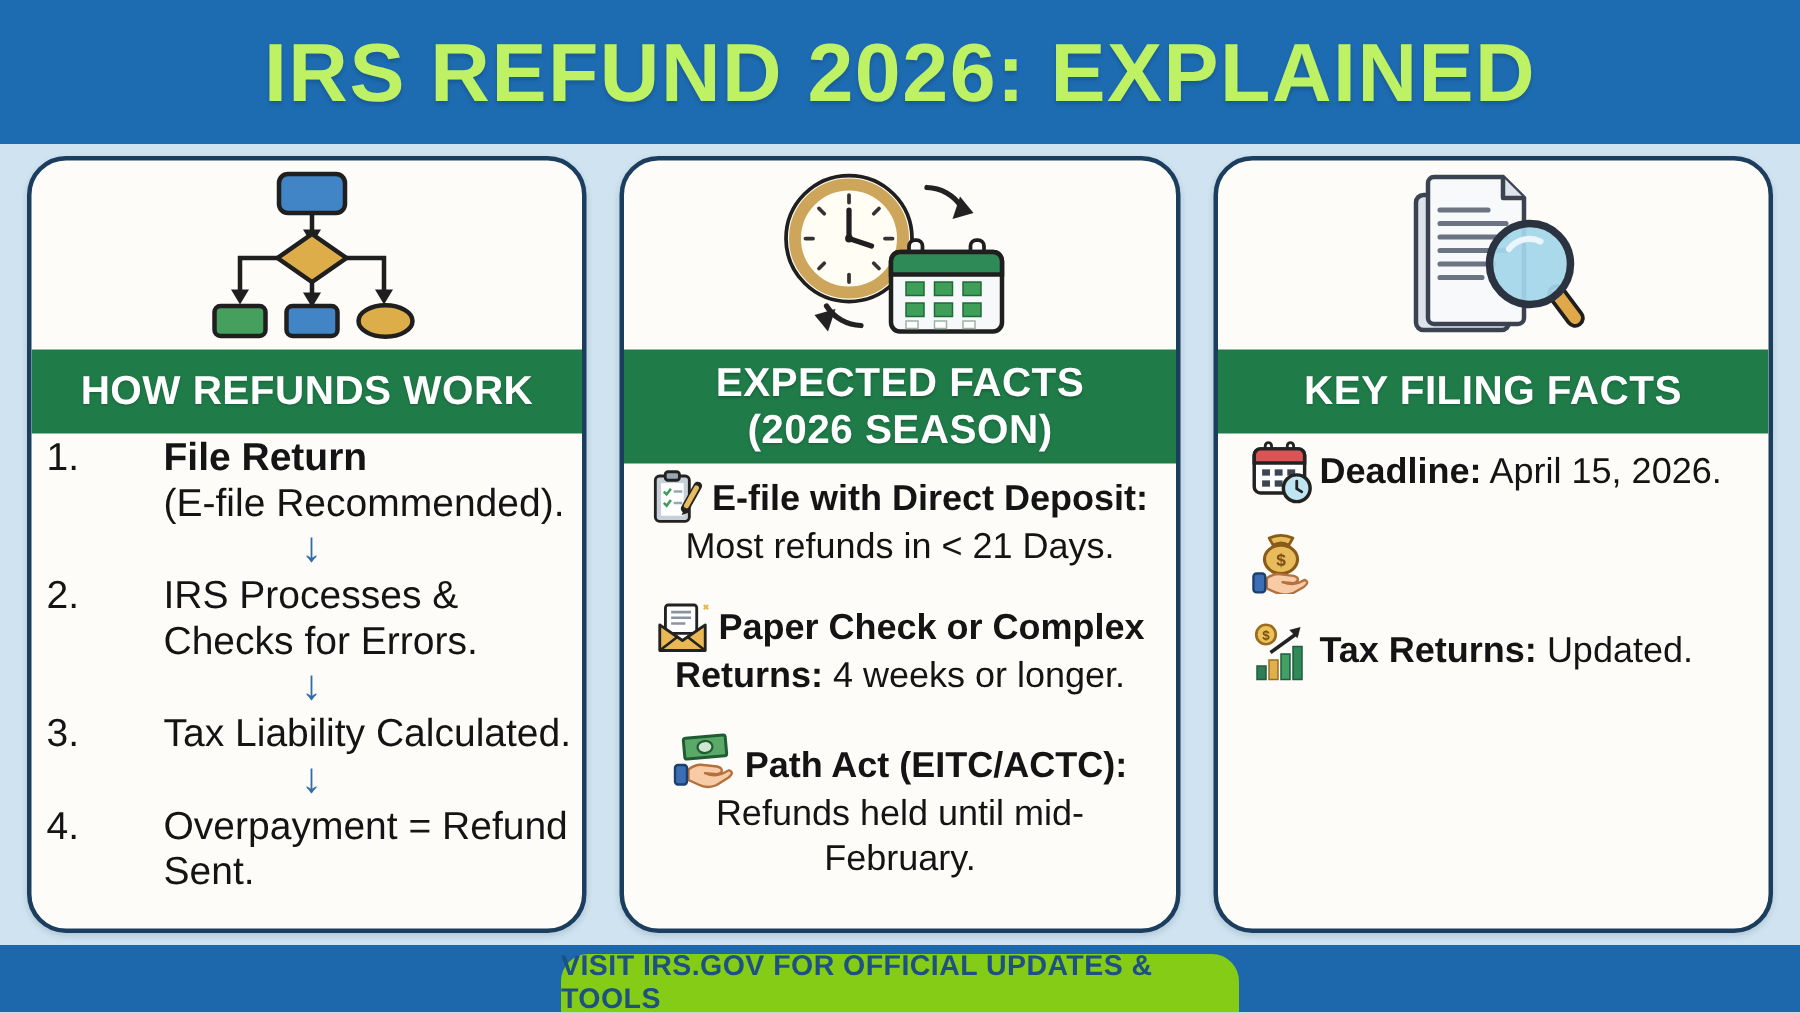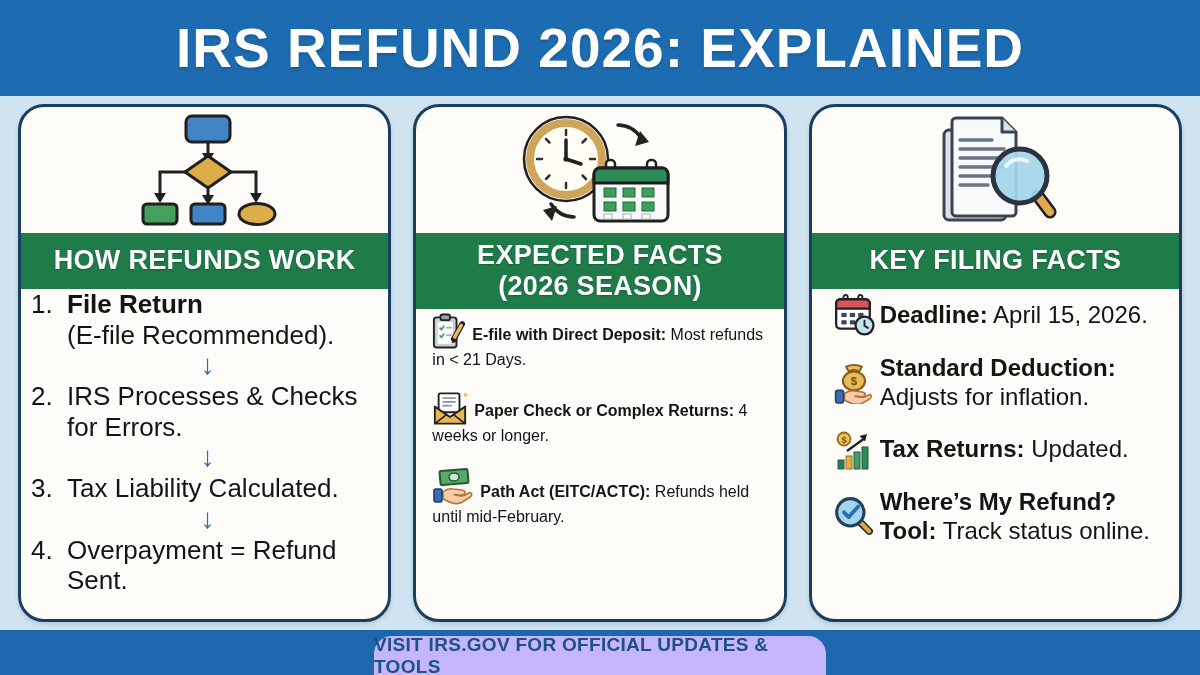"IRS REFUND 2026: EXPLAINED" .titlebar h1 { color: #ffffff -> #bef264 }
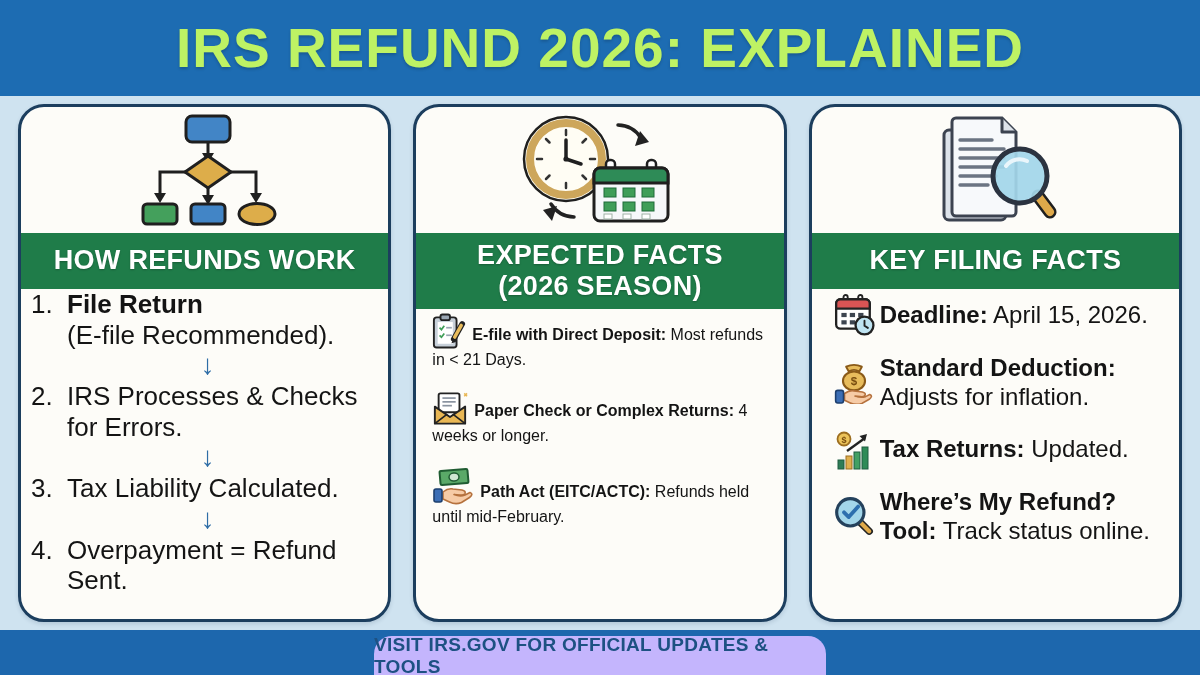"File Return" .step .content { margin-left: none -> 42px }
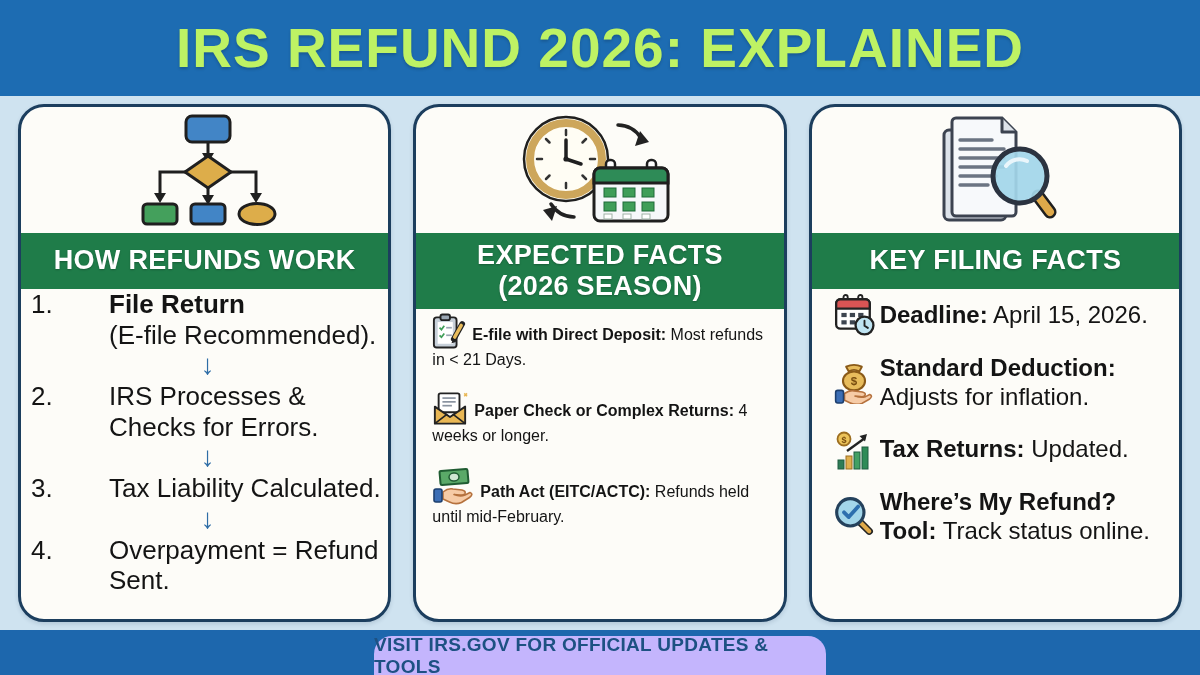"E-file with Direct Deposit: Most" .timing { font-size: 16px -> 24px; text-align: none -> center }
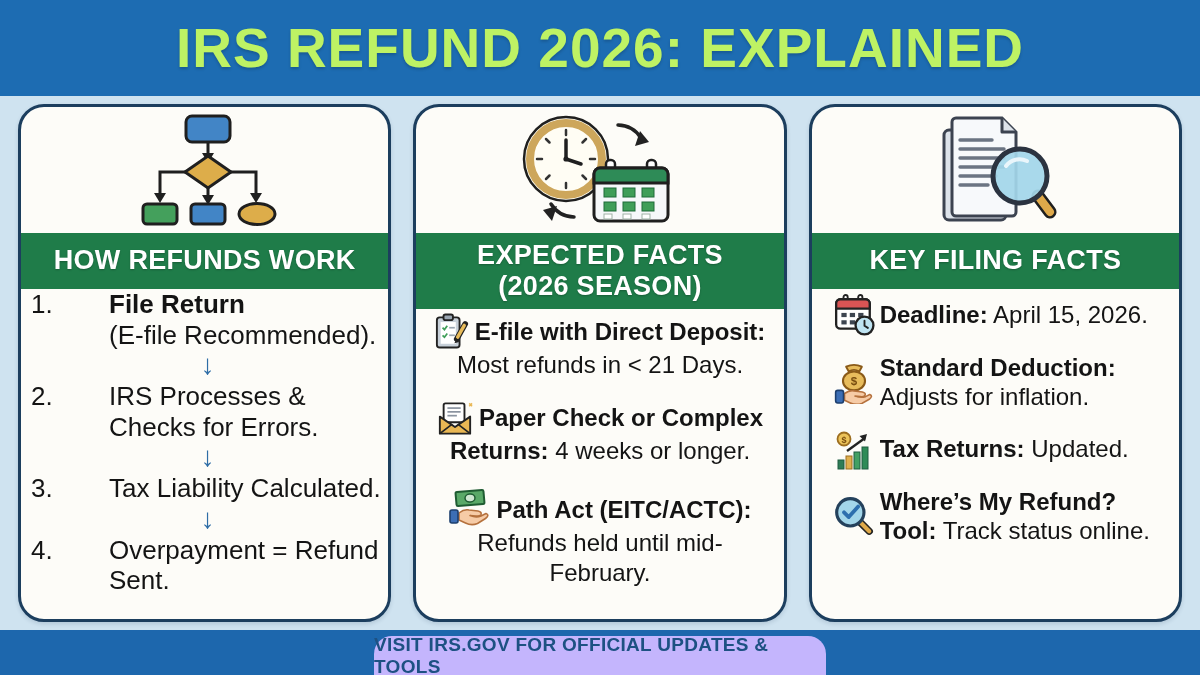"Standard Deduction: Adjusts for" span.fact-text { html: <span><b>Standard Deduction:</b> <span>Adjusts for inflation.</span></span> -> none }
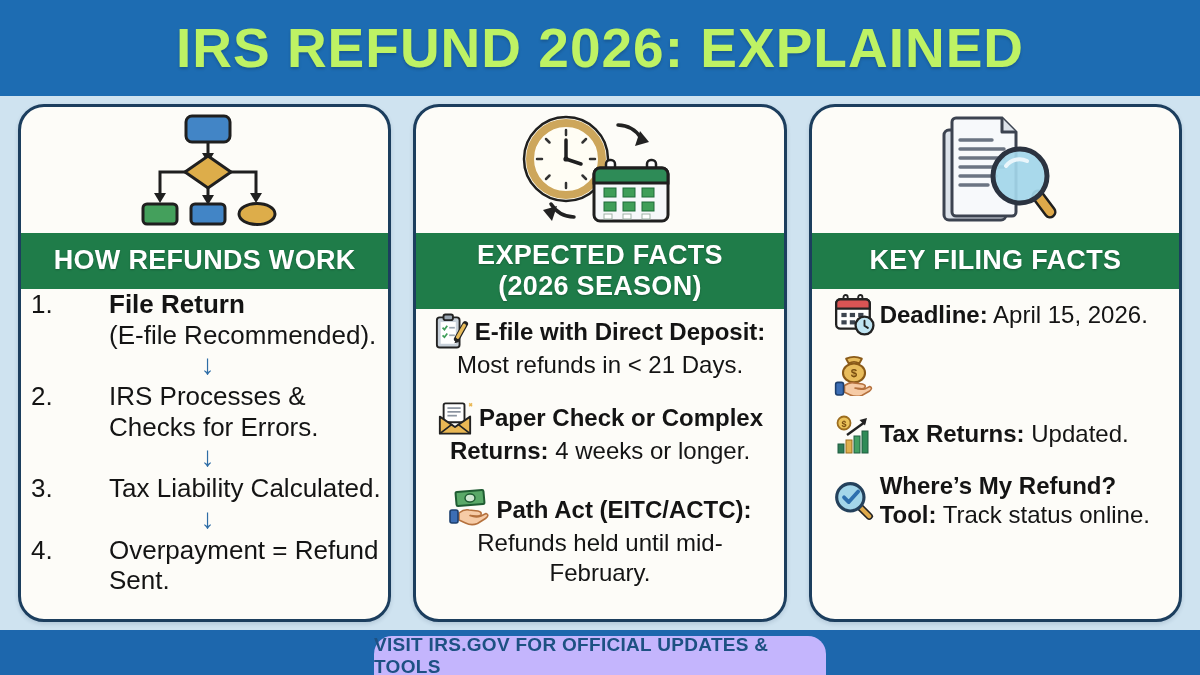"Where’s My Refund? Tool: Track" div.fact { html: <div> <span> <svg> <line></line> <line></line> <circle></circle> <path></path> </svg> </span> <span><b>Where’s My Refund? Tool:</b> <span>Track status online.</span></span> </div> -> none }
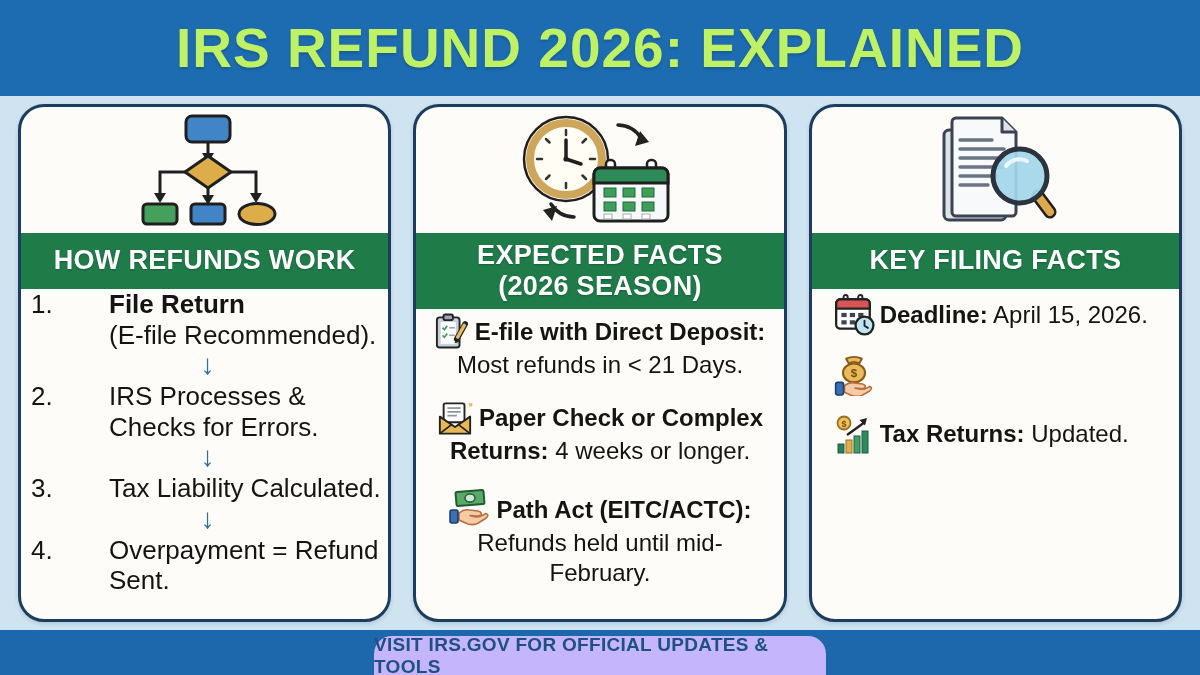"VISIT IRS.GOV FOR OFFICIAL UPDATES" .footer-pill { background: #c4b5fd -> #84cc16 }
